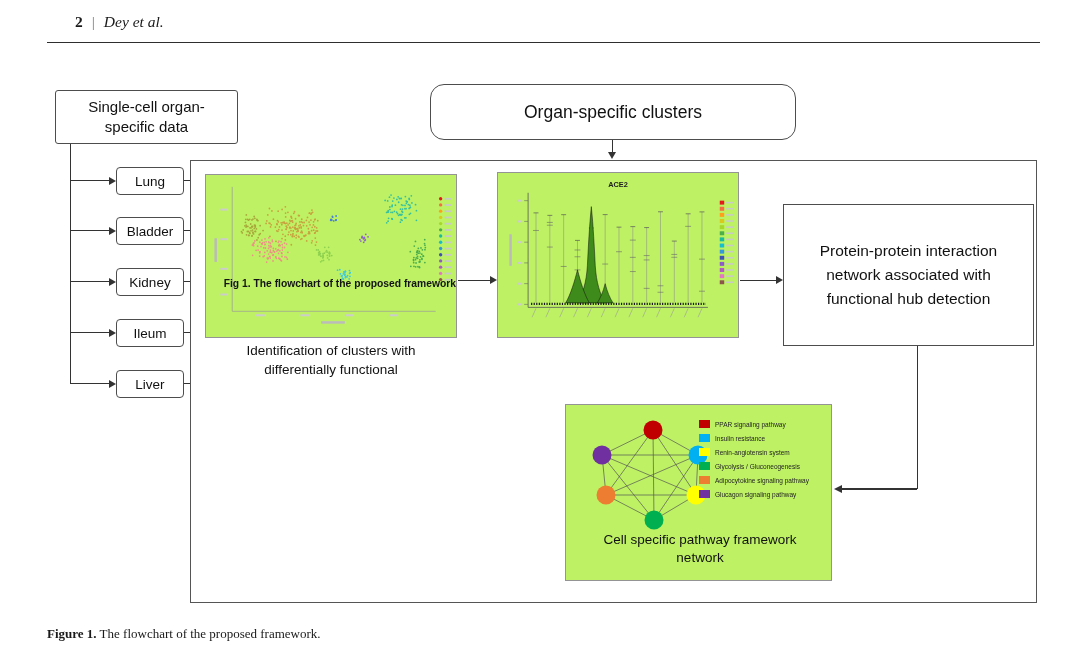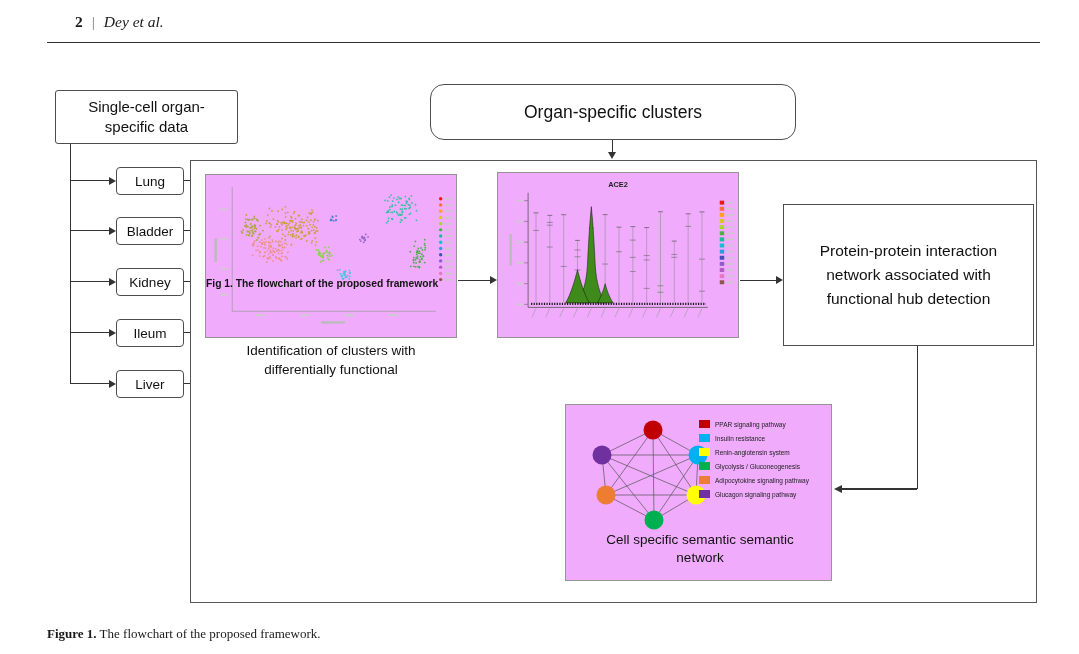"ACE2" .panel { background: #f0abfc -> #bef264 }
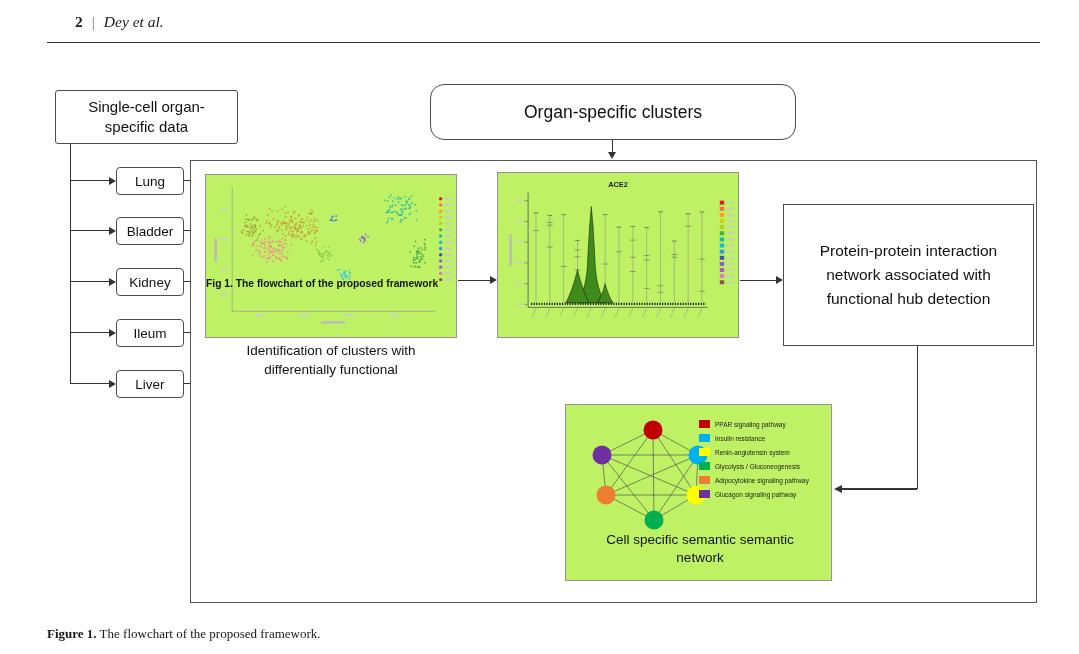"Fig 1. The flowchart of" .umap-embedded-caption { text-align: left -> right }
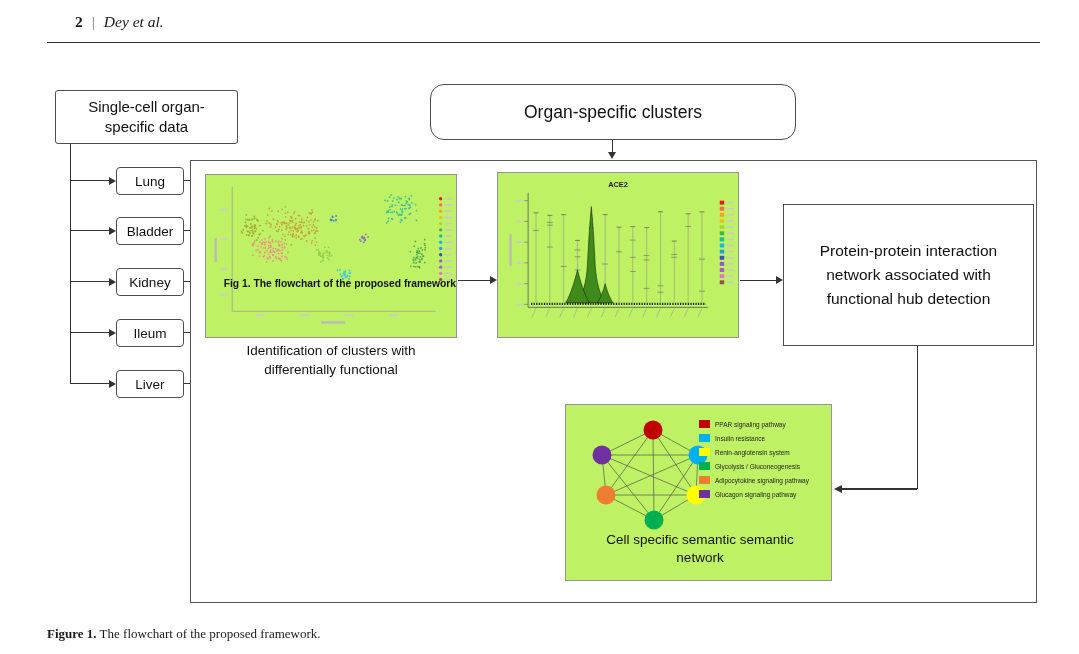"Cell specific semantic semantic network" div.net-label { text: semantic semantic -> pathway framework }
